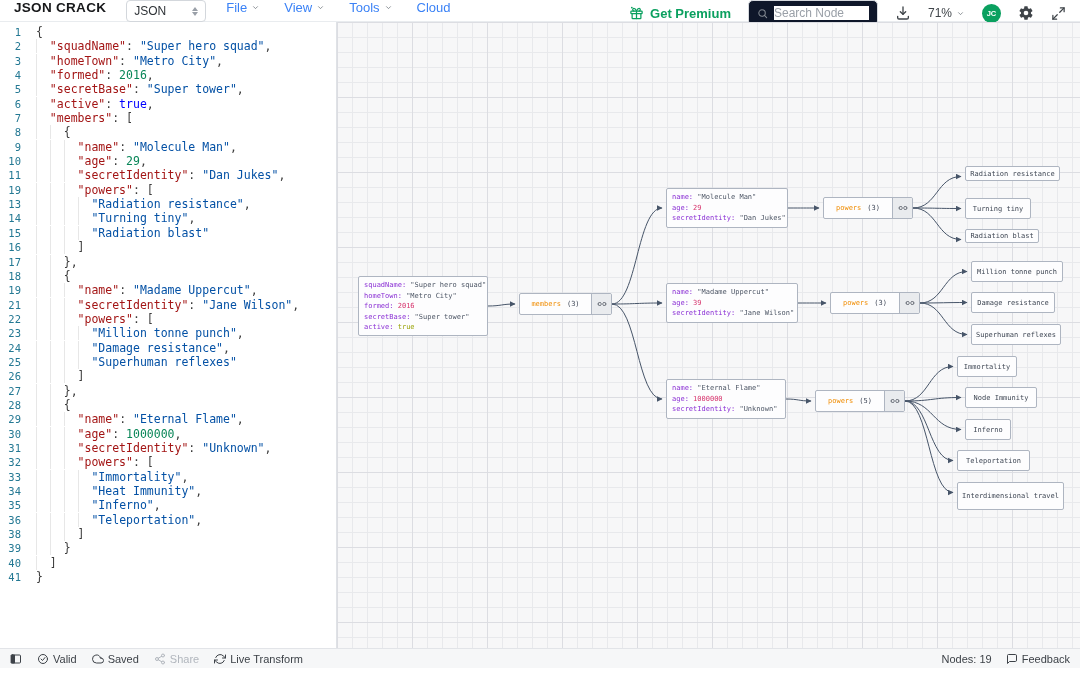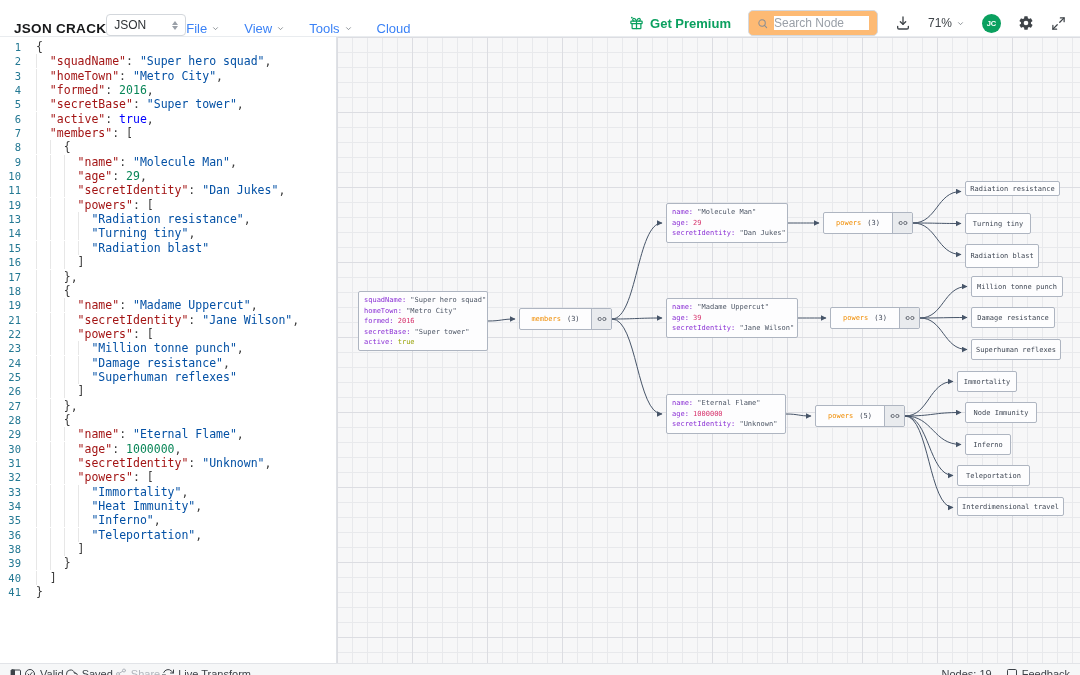"JSON CRACK" .toolbar { align-items: flex-end -> flex-start; gap: none -> 20px; height: 37px -> 22px }
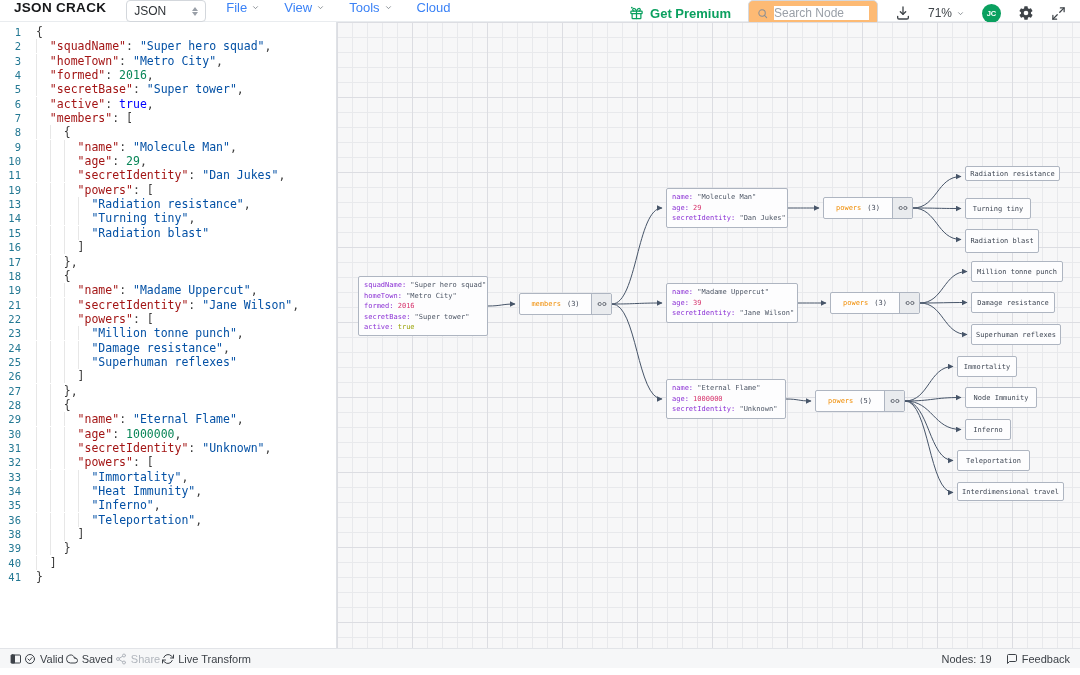"Search Node" .searchbox { background: #fdba74 -> #0f172a }
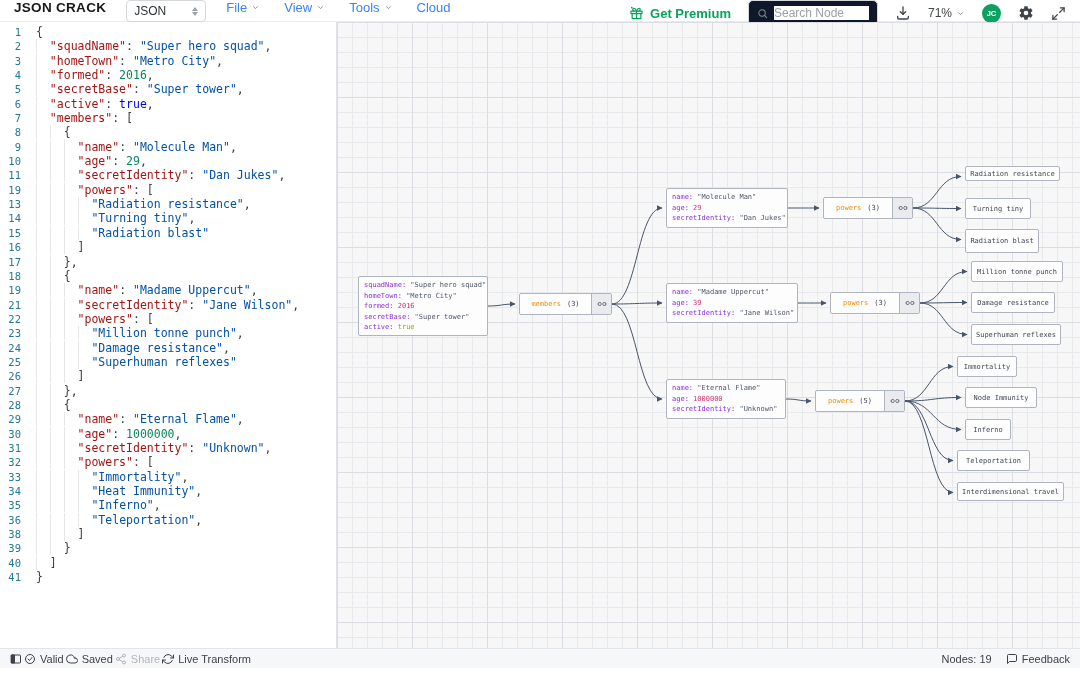"Radiation blast" div.node { height: 24px -> 14px }
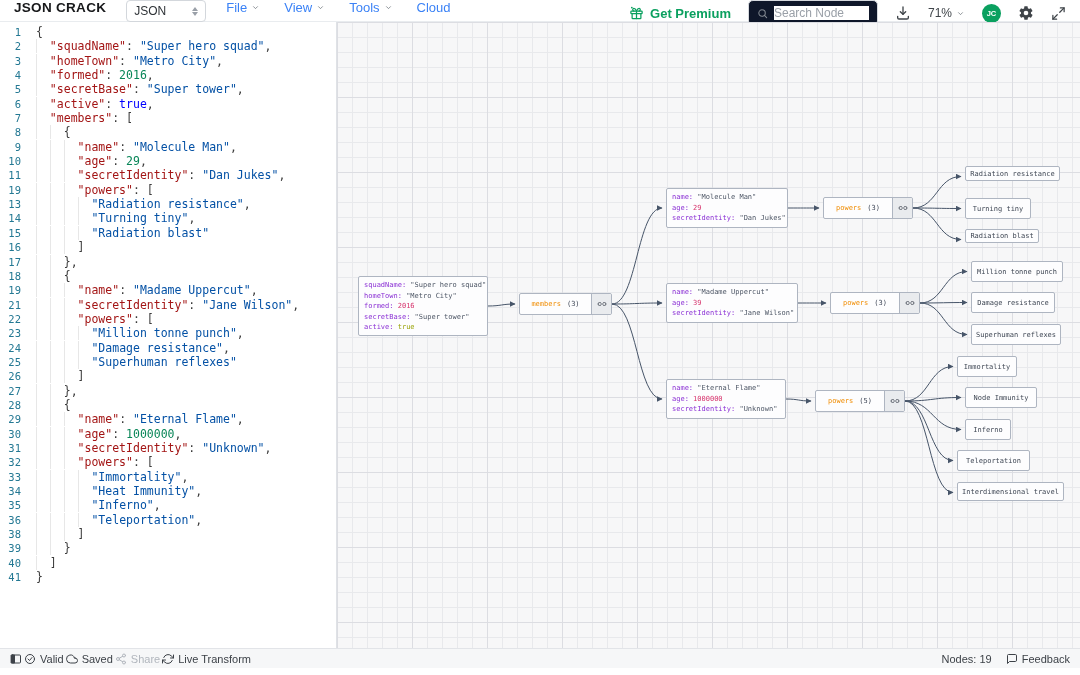"Interdimensional travel" div.node { height: 19px -> 28px }
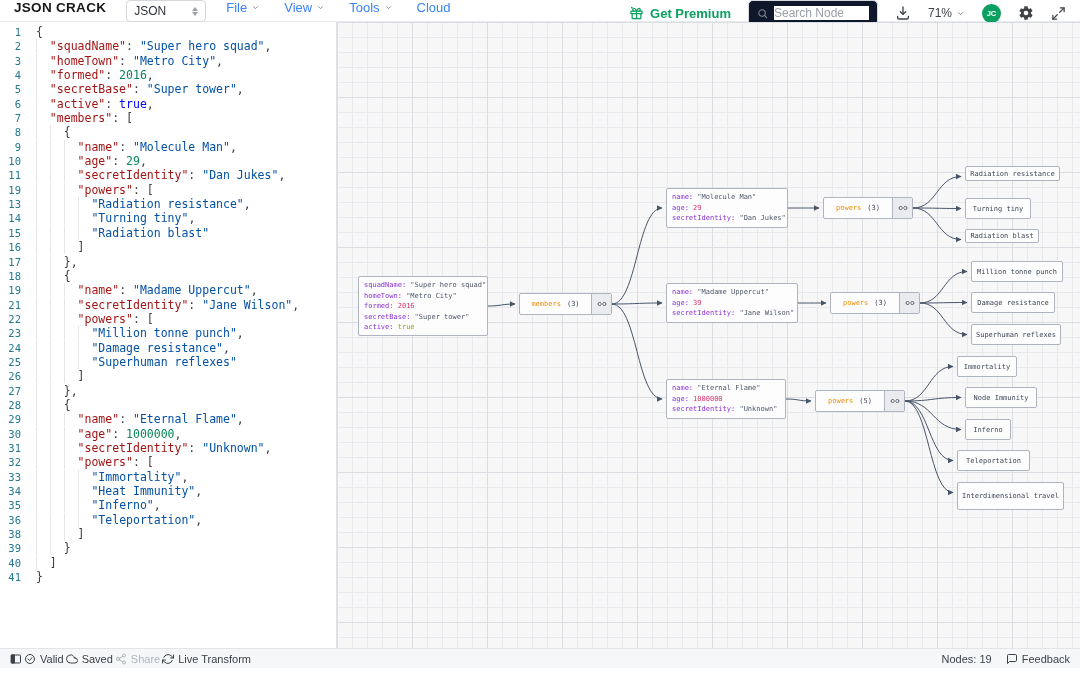"Valid" .sb-left { gap: 2px -> 15px }
